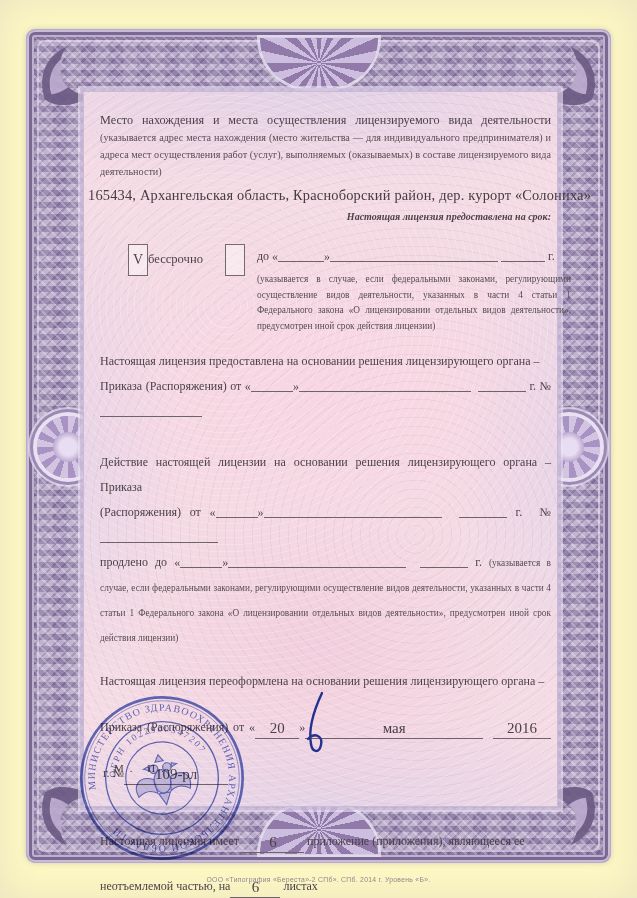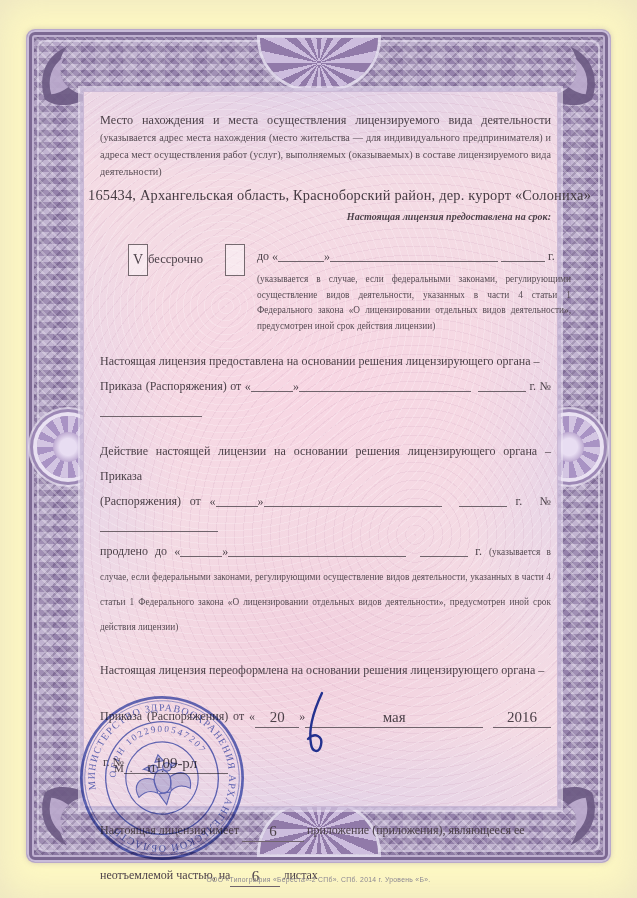"Действие настоящей лицензии на основании" .para.validity { margin-top: 15px -> 26px }
